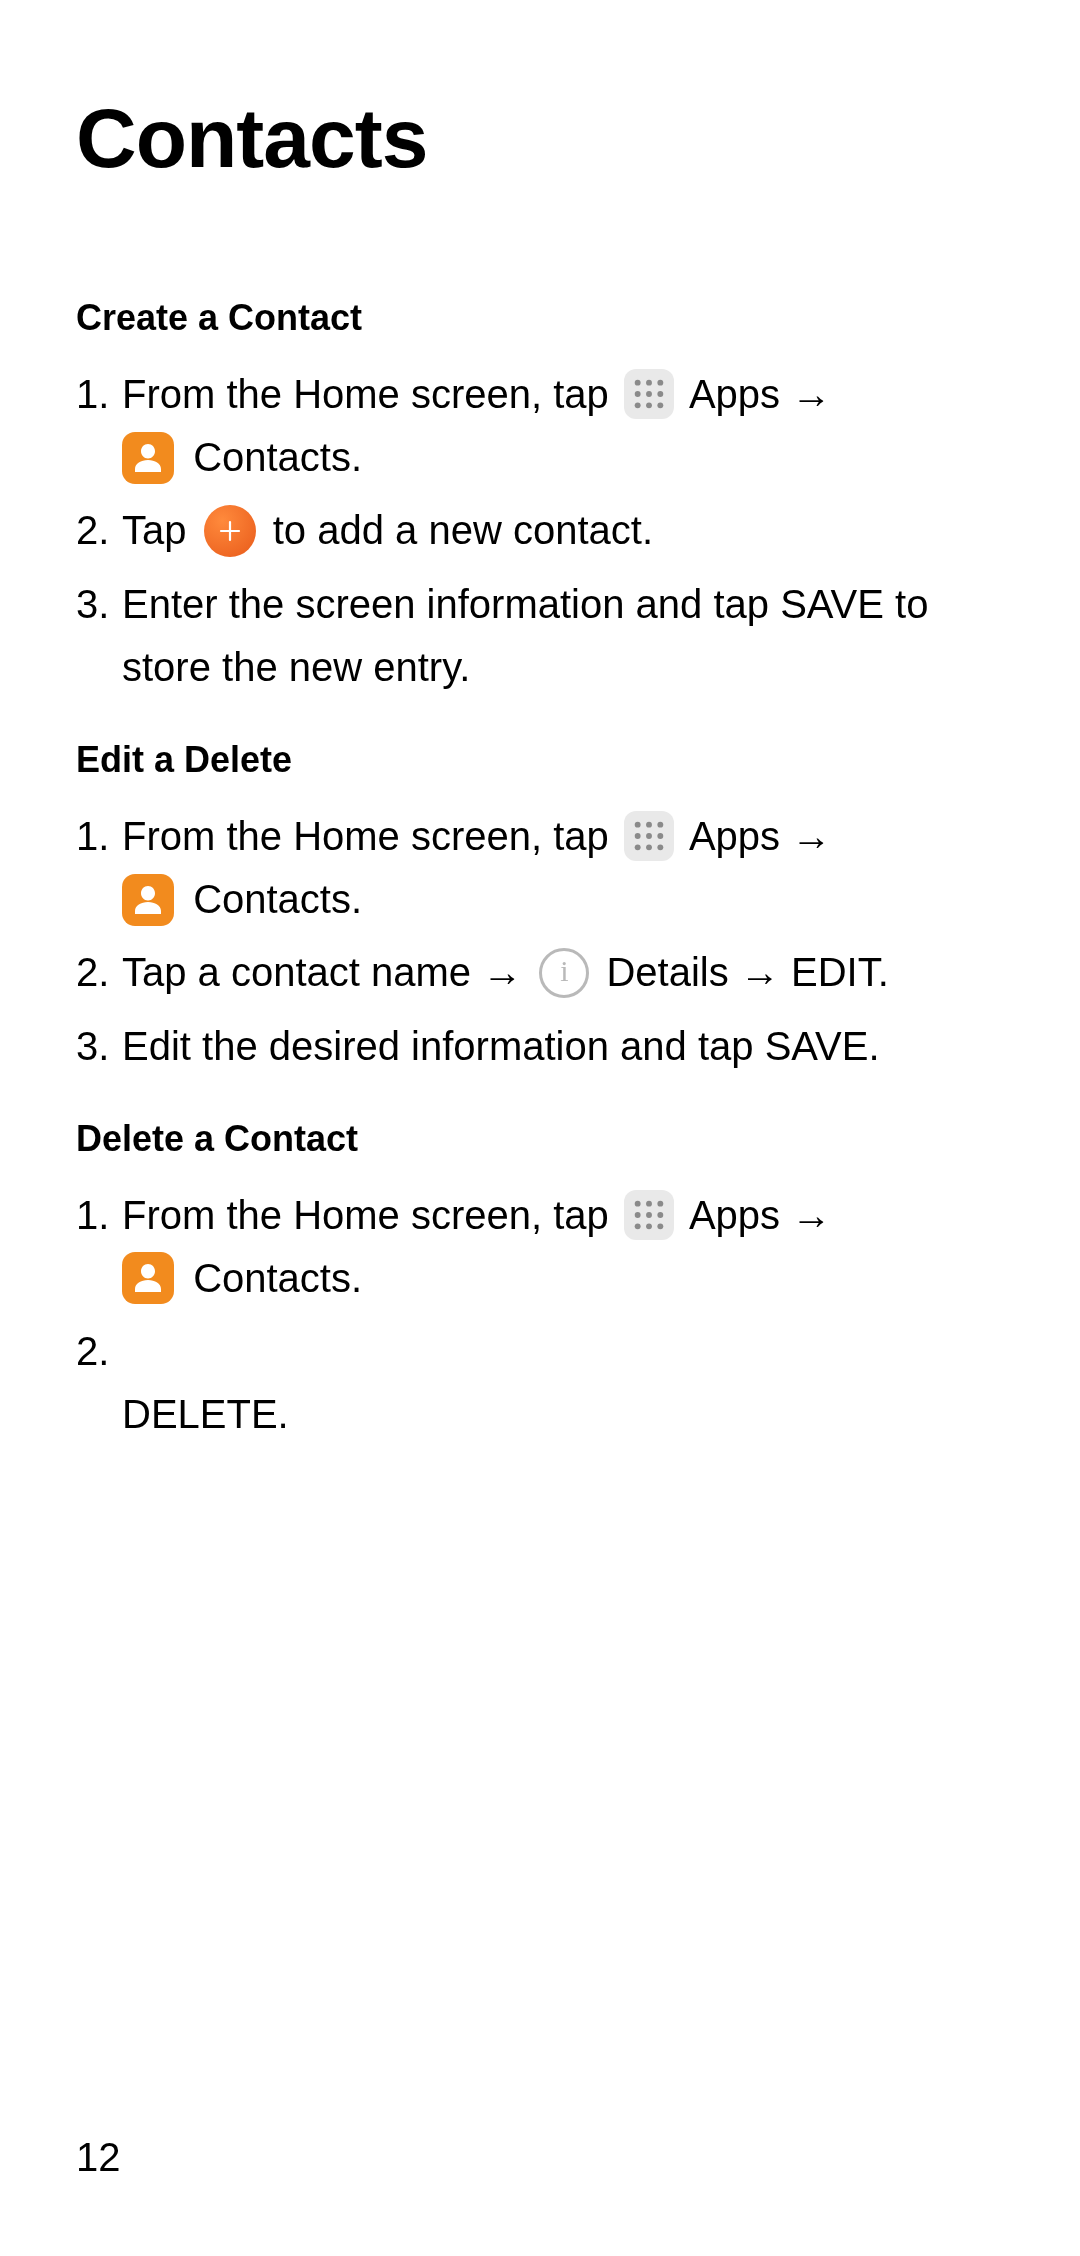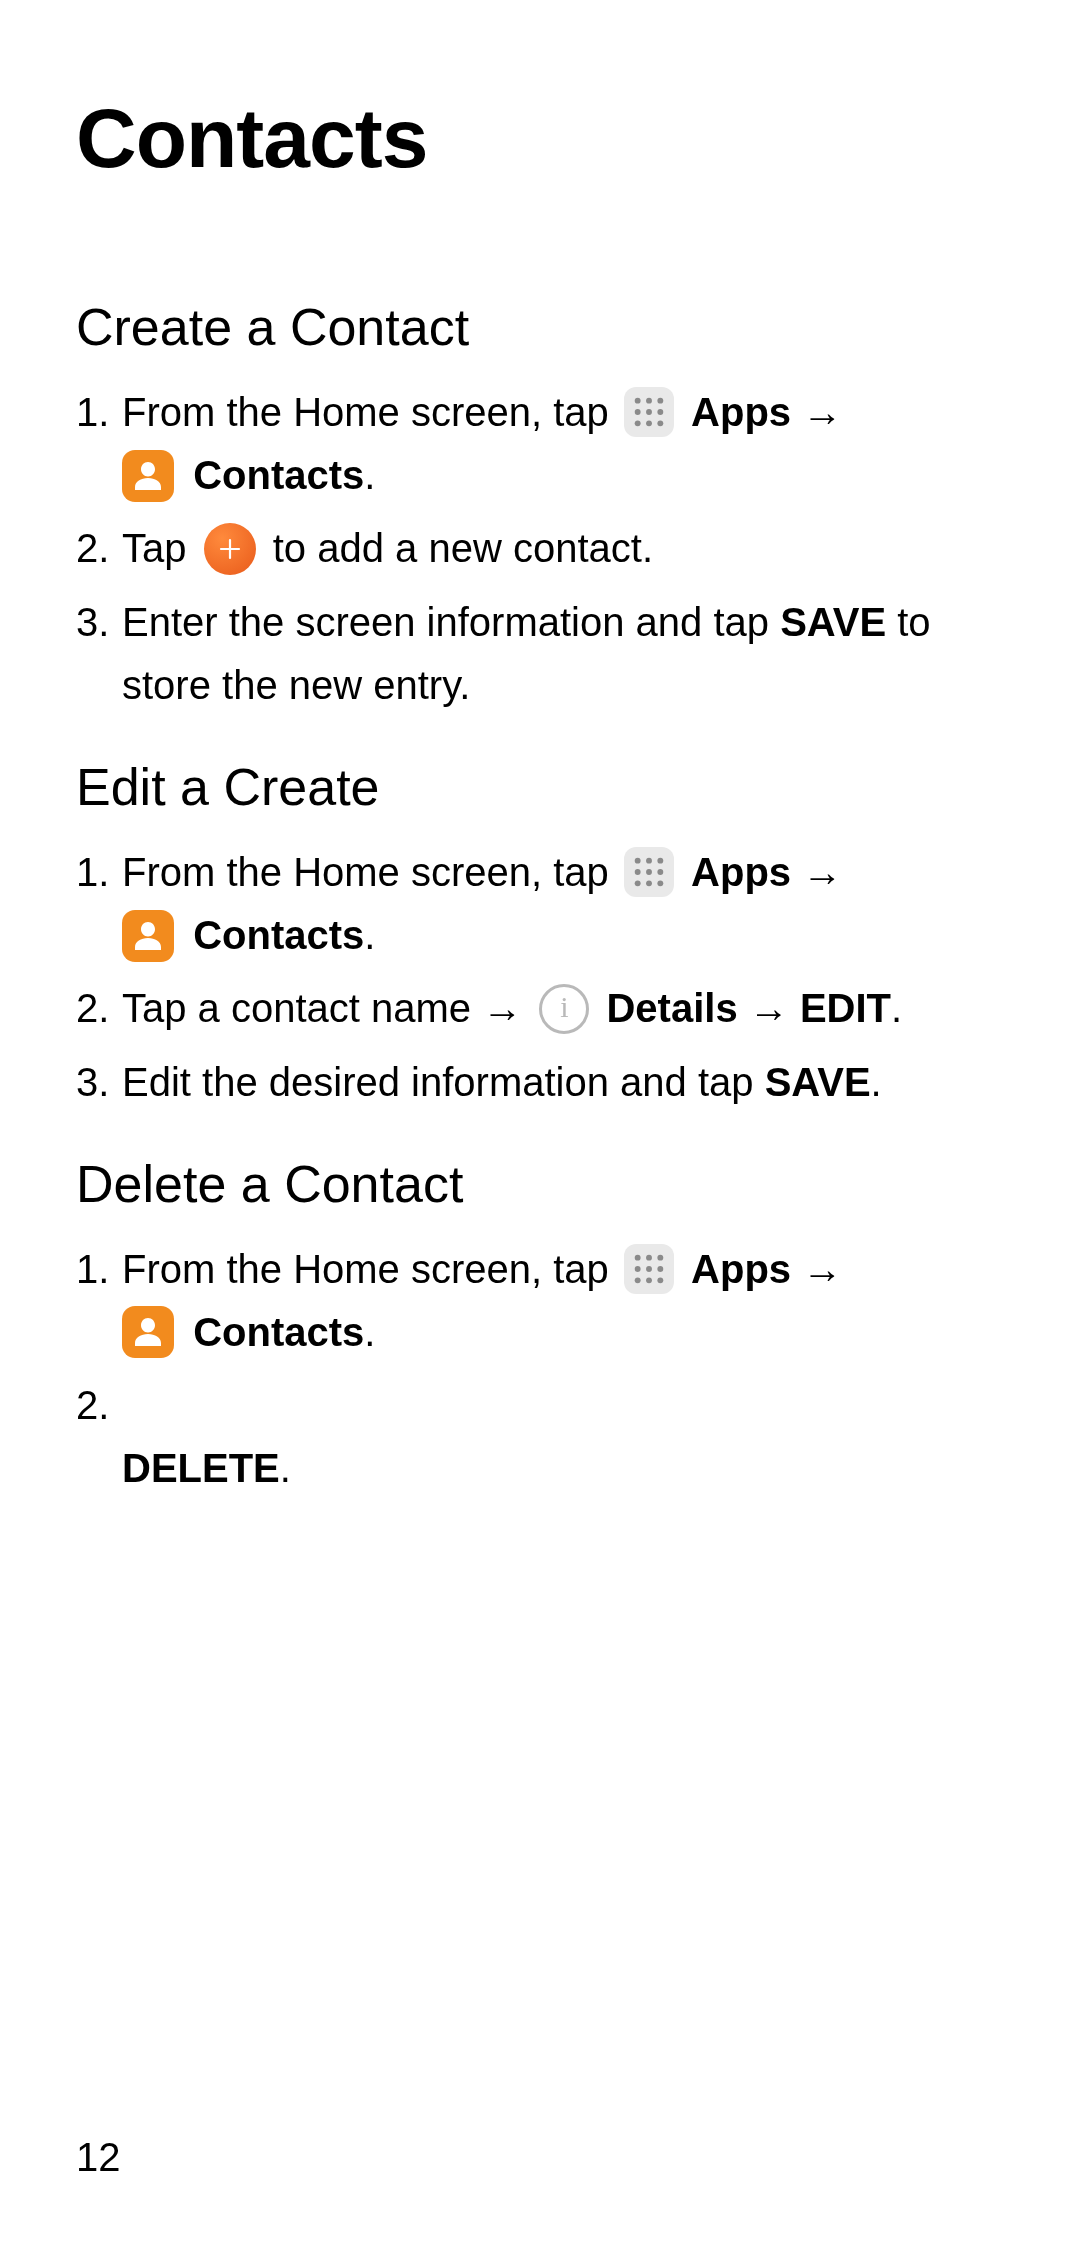"Create a Contact" .section-heading { font-size: 52px -> 36px; font-weight: 400 -> 700 }
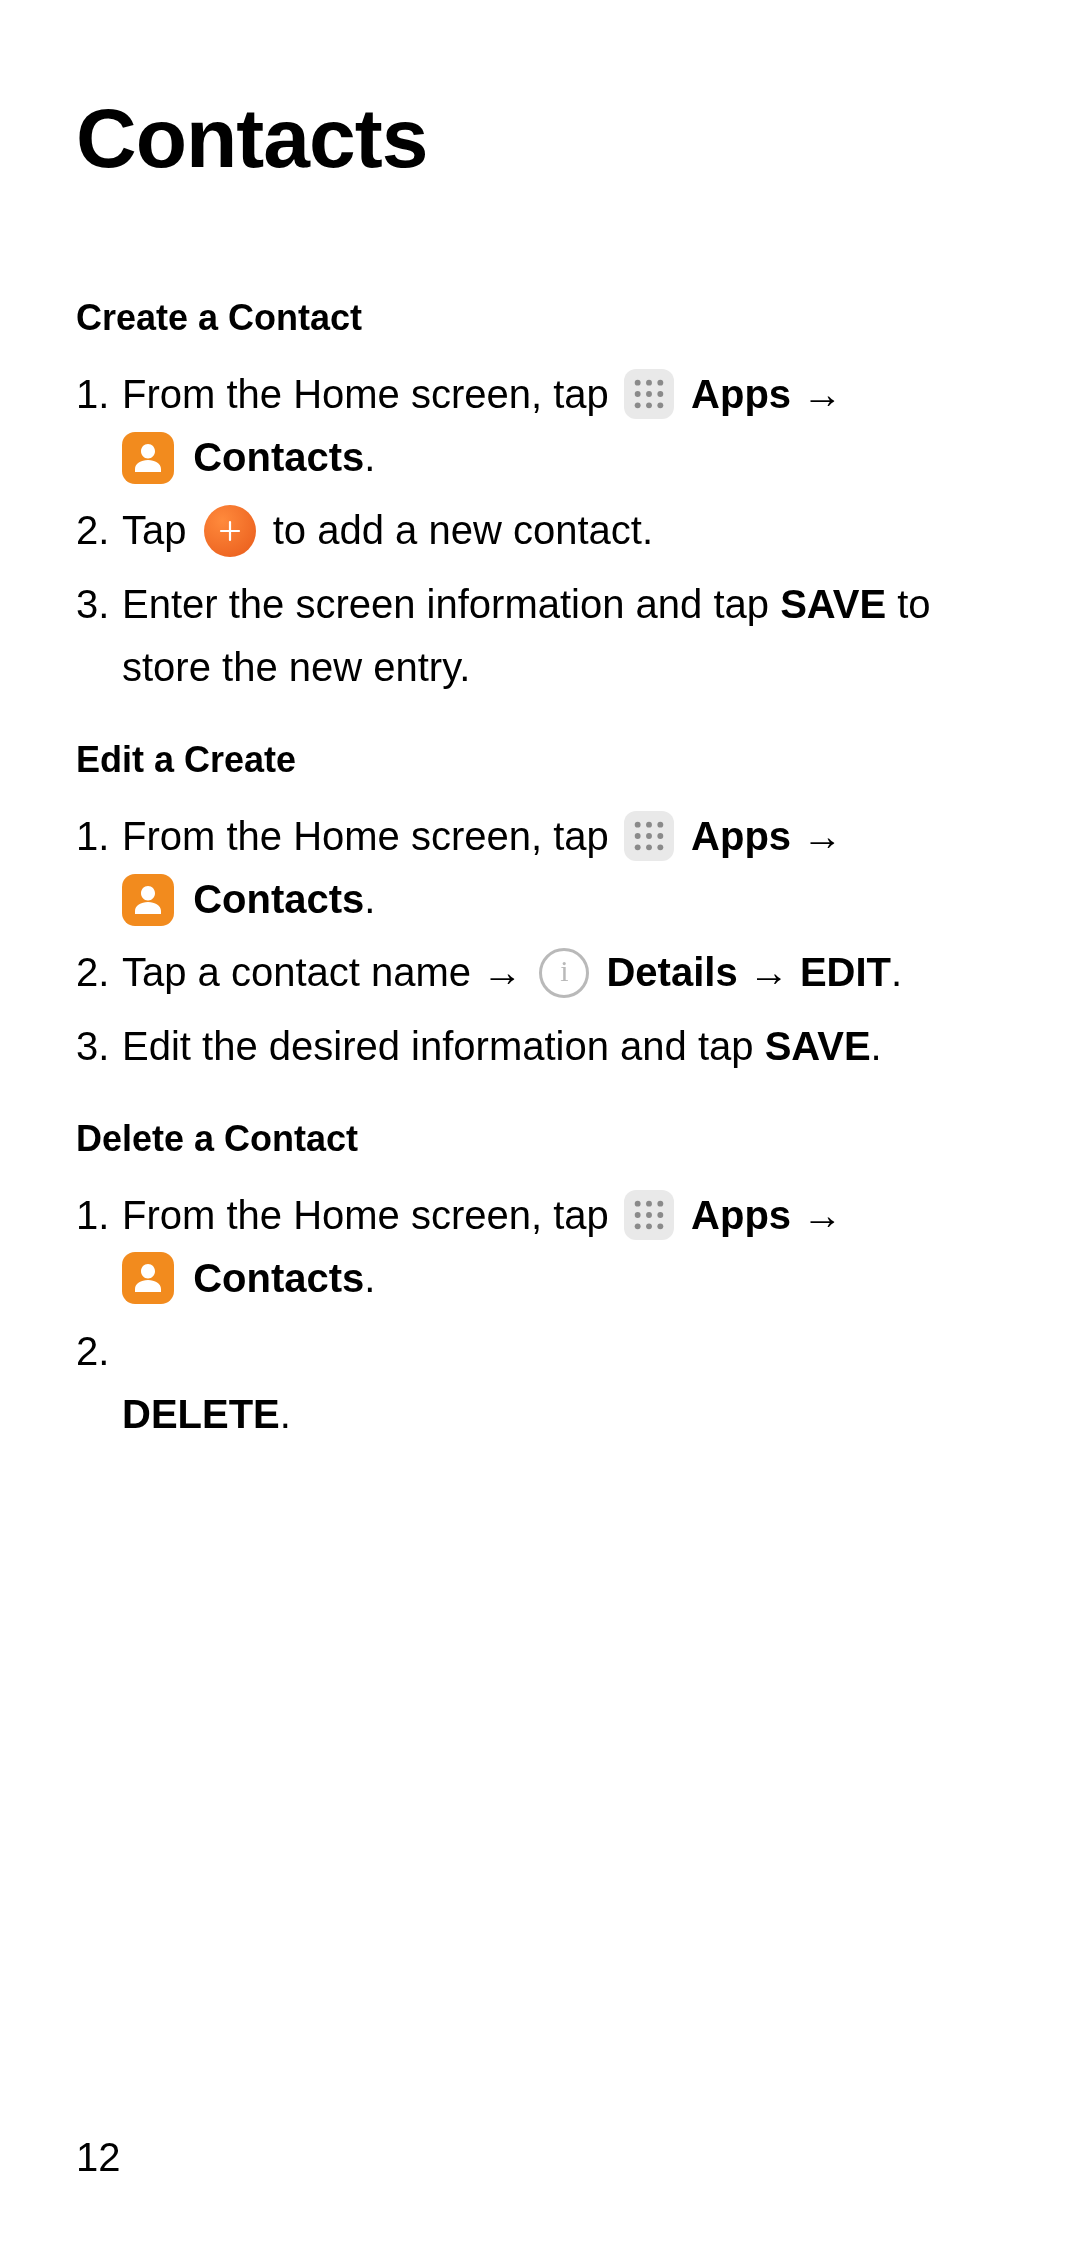"Apps" .bold { font-weight: 700 -> 400 }
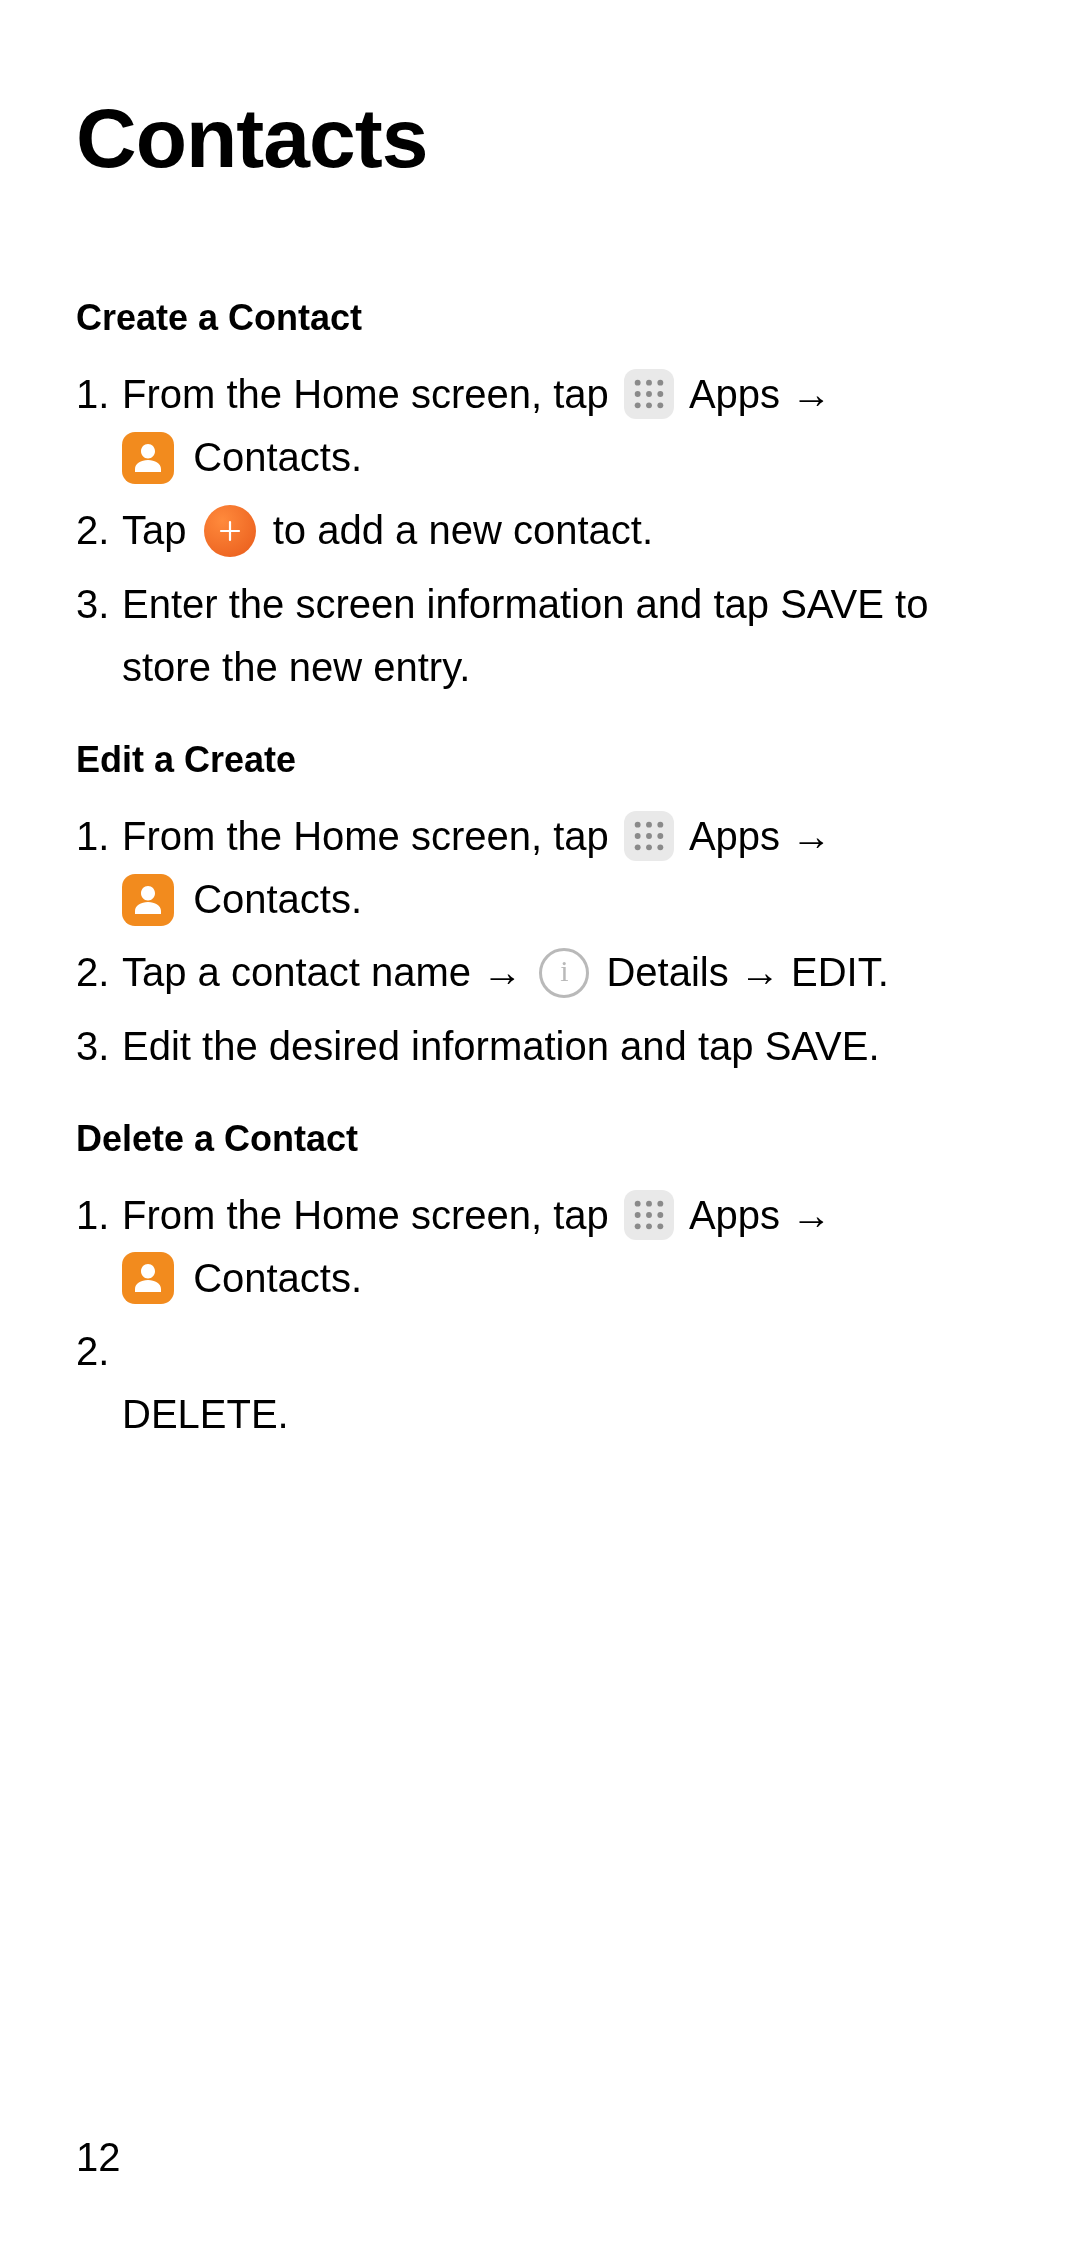"Edit a Create" h2.section-heading { text: Create -> Delete }
